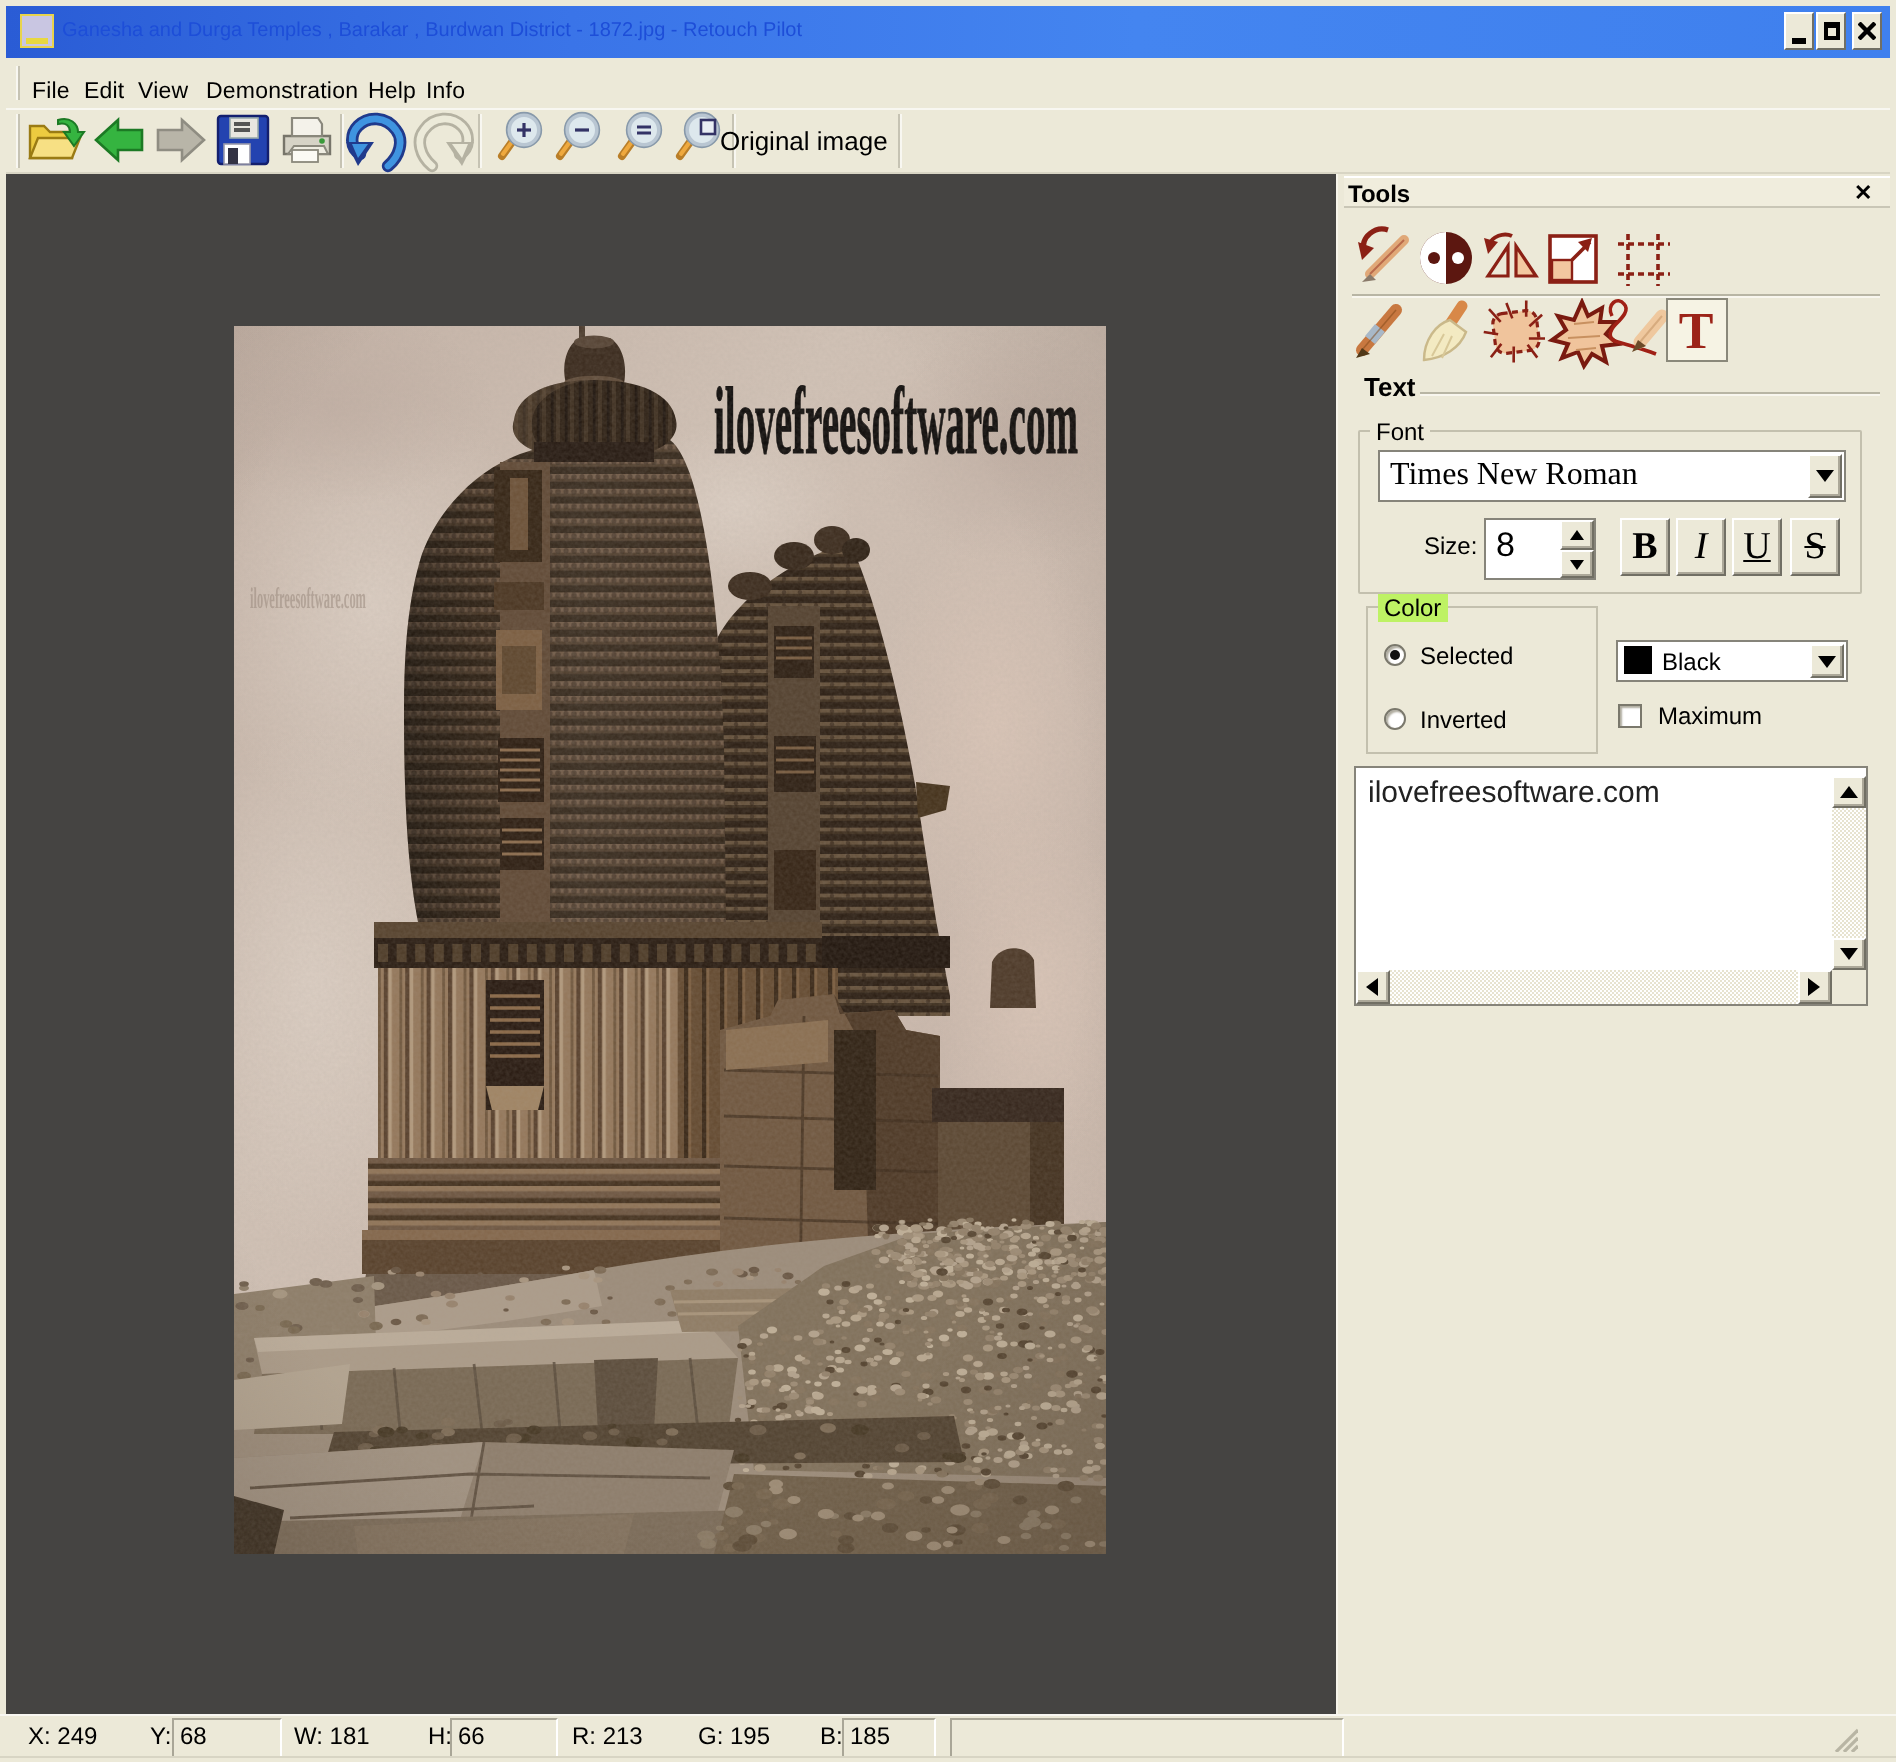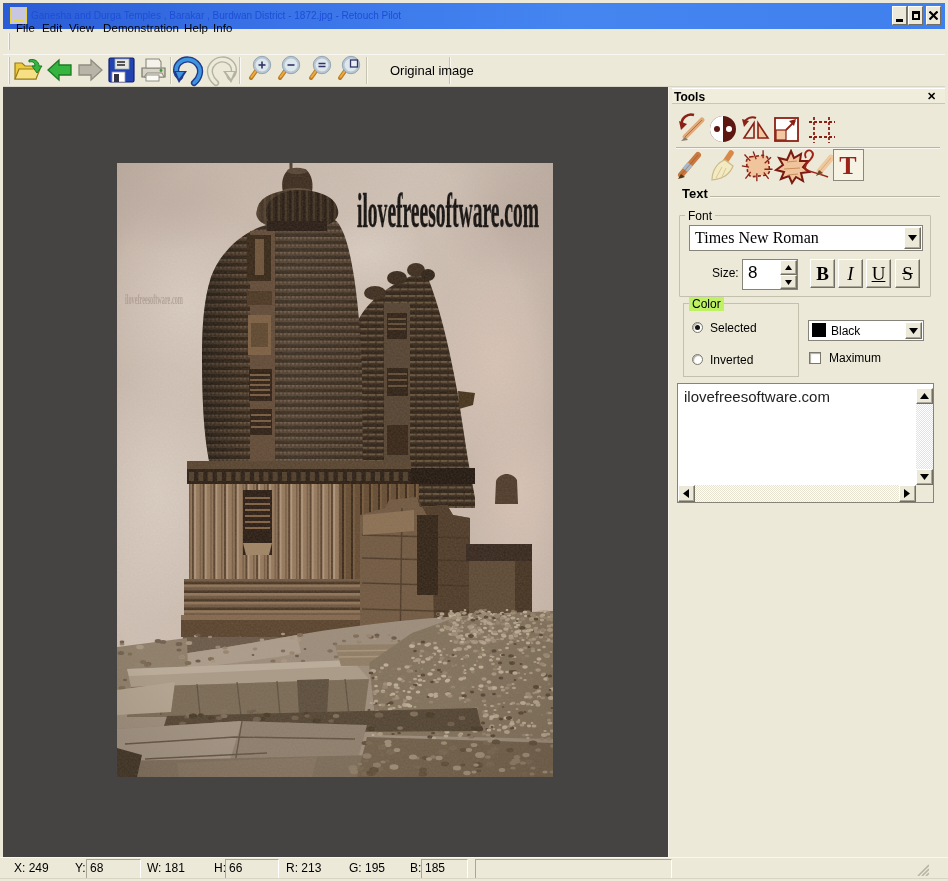"File" .menuitem { top: 22px -> 40px }
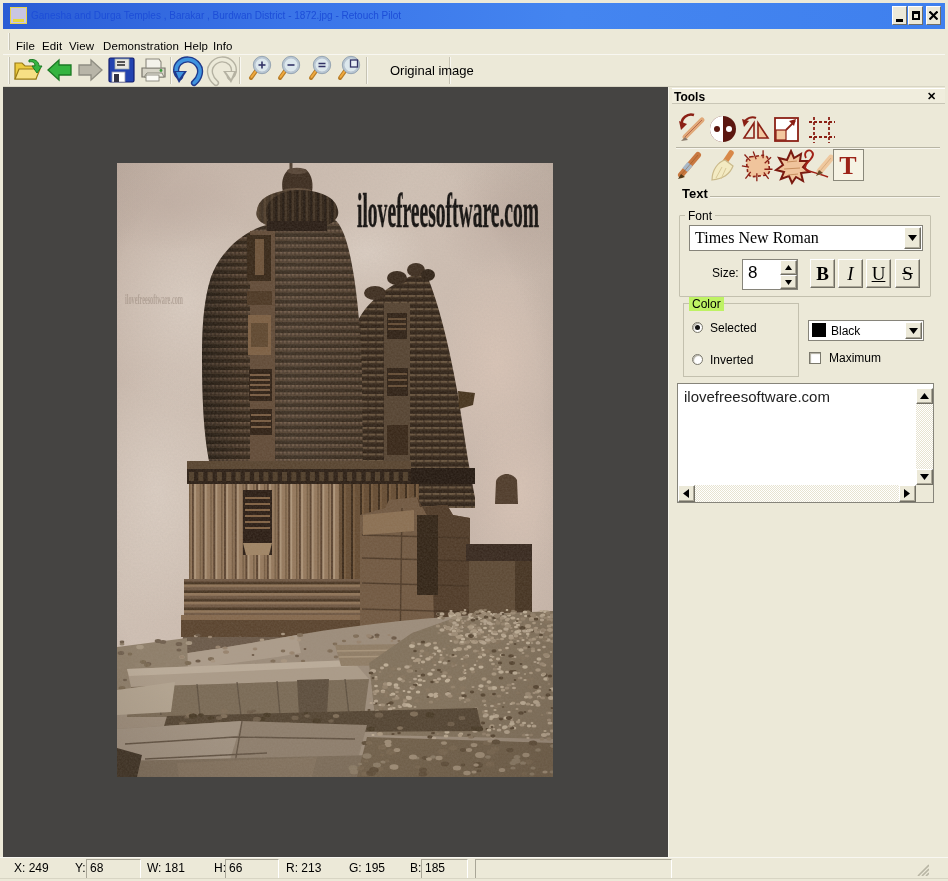"Original image" div.sbtext { left: 390px -> 360px }
